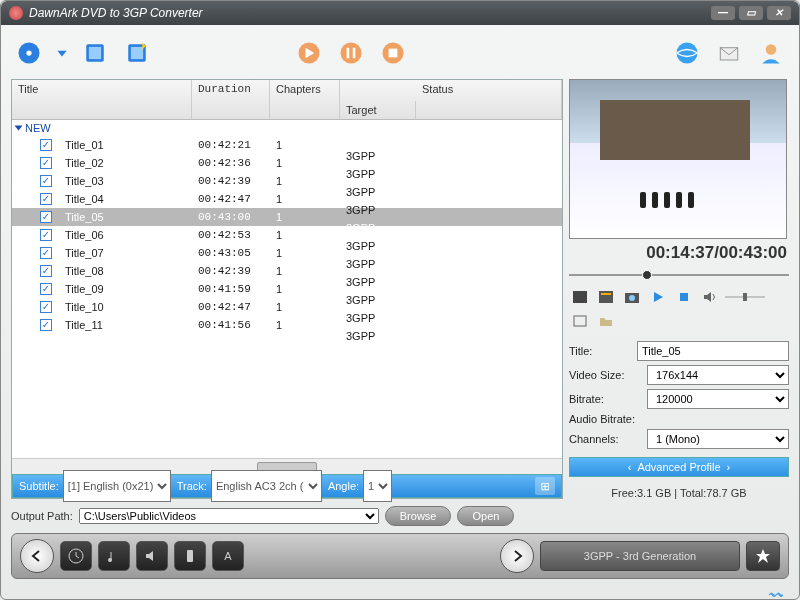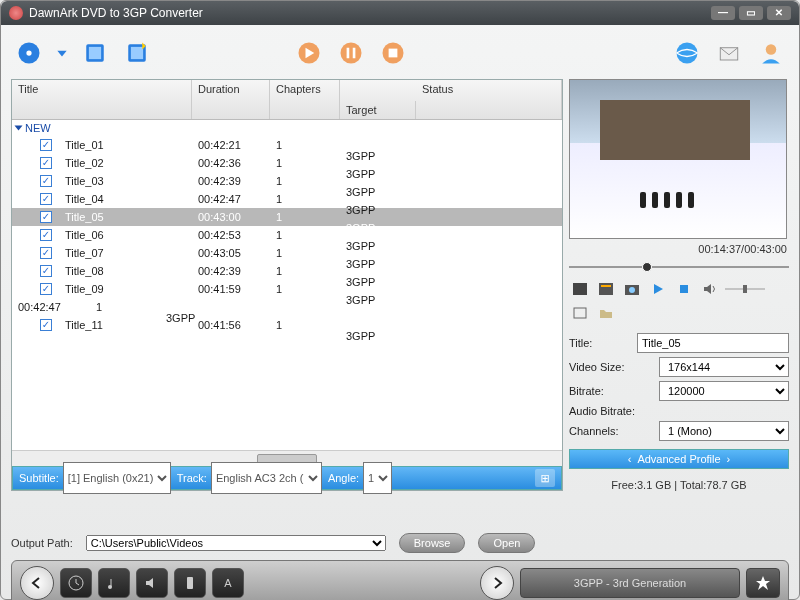"DawnArk DVD to 3GP Converter" .titlebar { font-style: none -> italic }
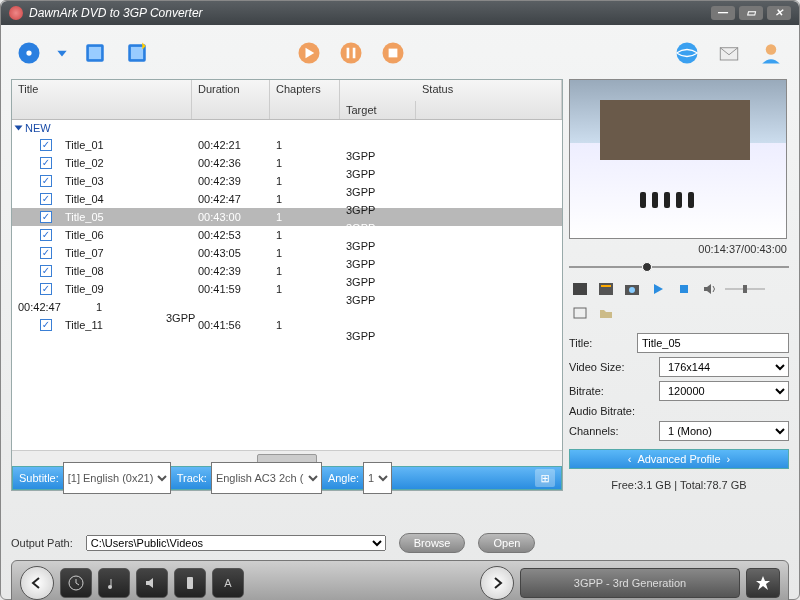"Duration" .col-dur { font-family: none -> Liberation Mono, monospace }
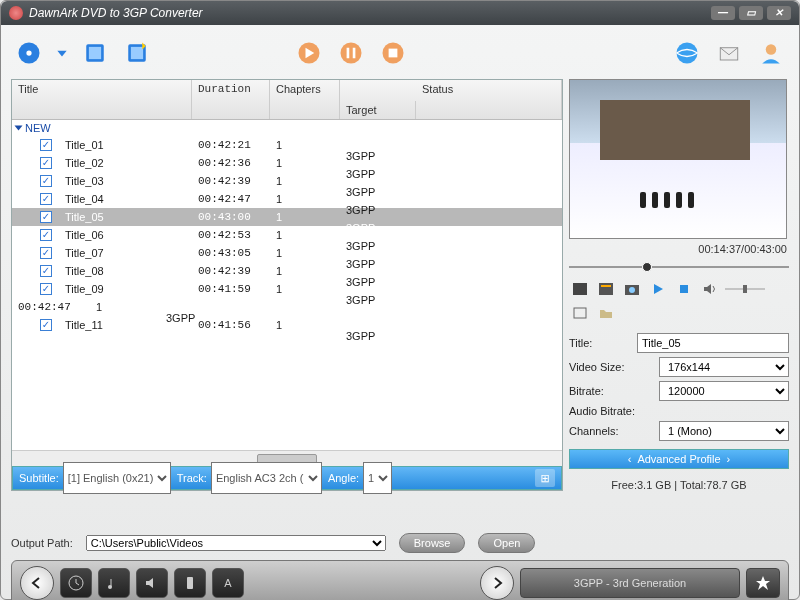"00:14:37/00:43:00" .timestamp { font-size: 11px -> 17px; font-weight: none -> bold }
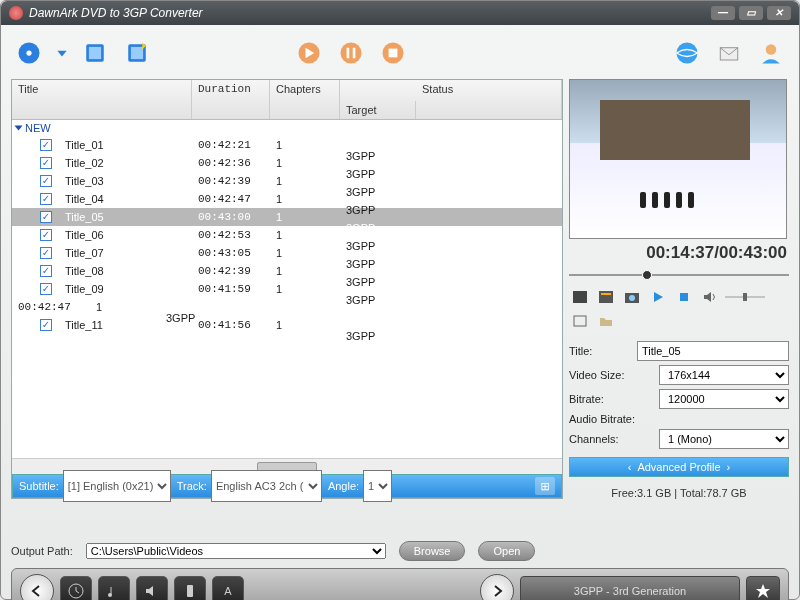"Title_10" div.col-title { html: none -> <div> <span></span> <span>Title_10</span> </div> }
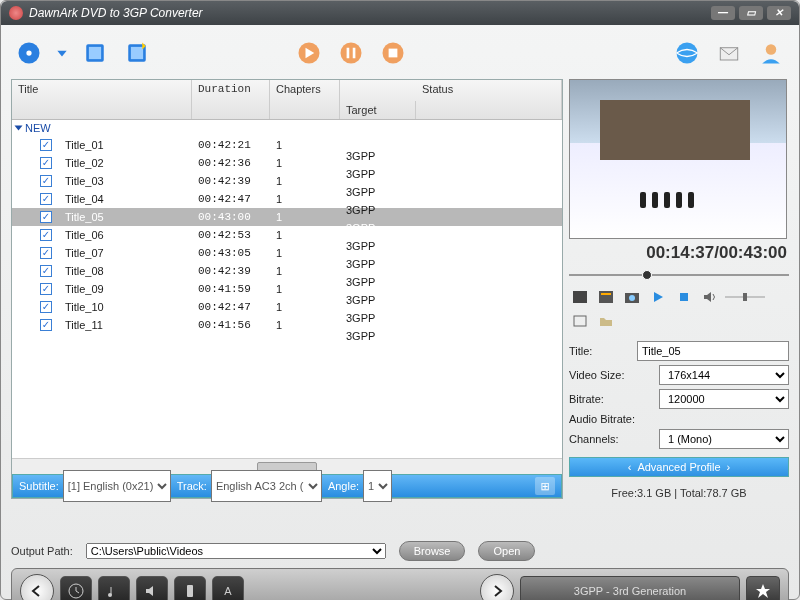"Title:" .form .frow { gap: 16px -> 4px }
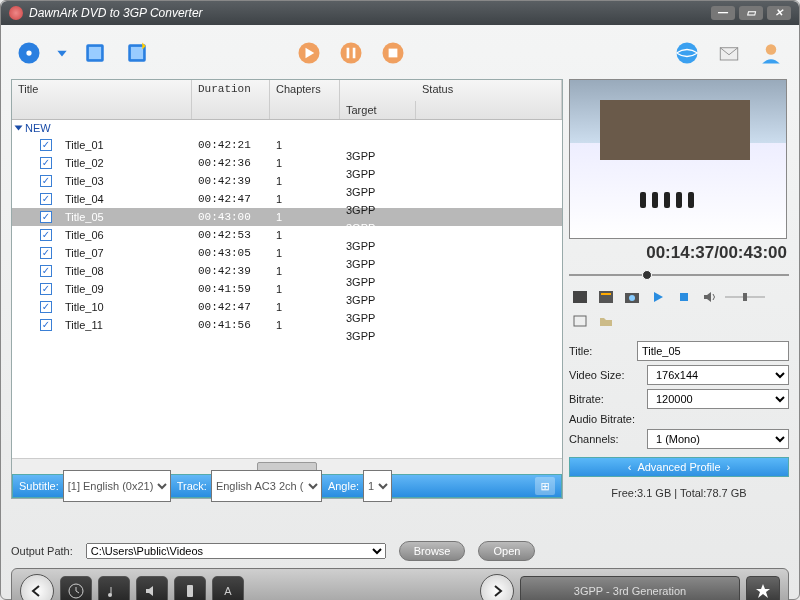"Output Path:" .outputrow { gap: 13px -> 6px; margin-top: 35px -> none }
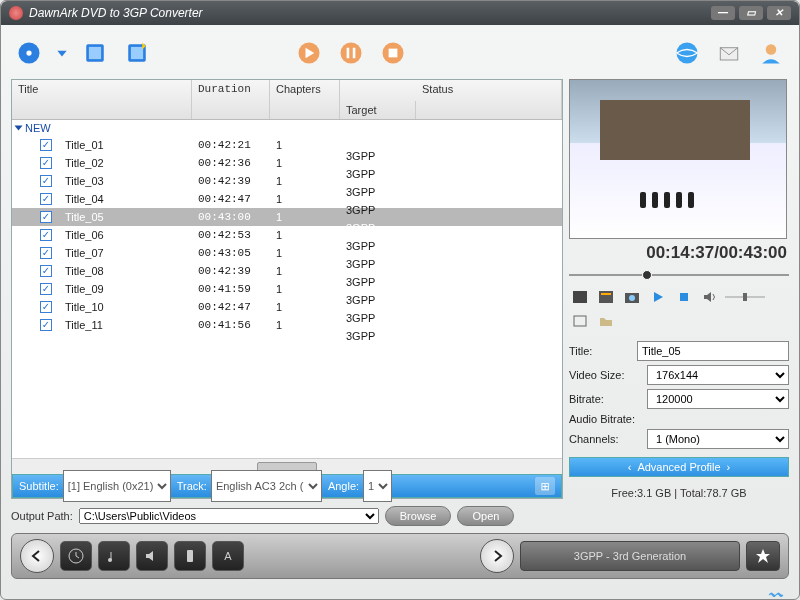"3GPP - 3rd Generation" .bottombar .formatbox { width: 220px -> 200px }
